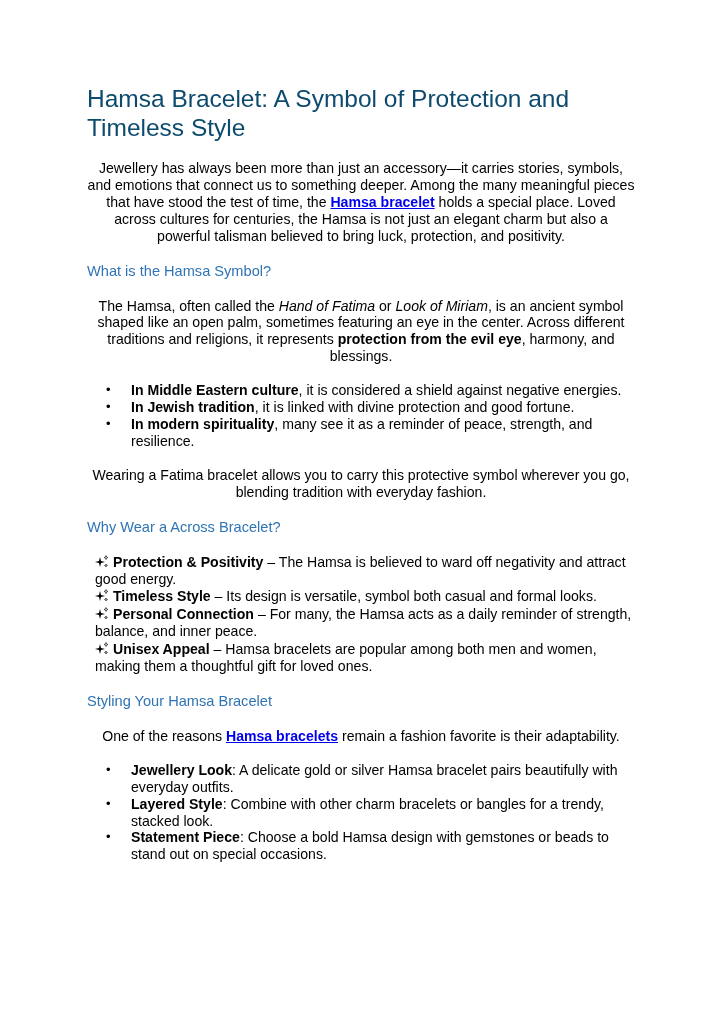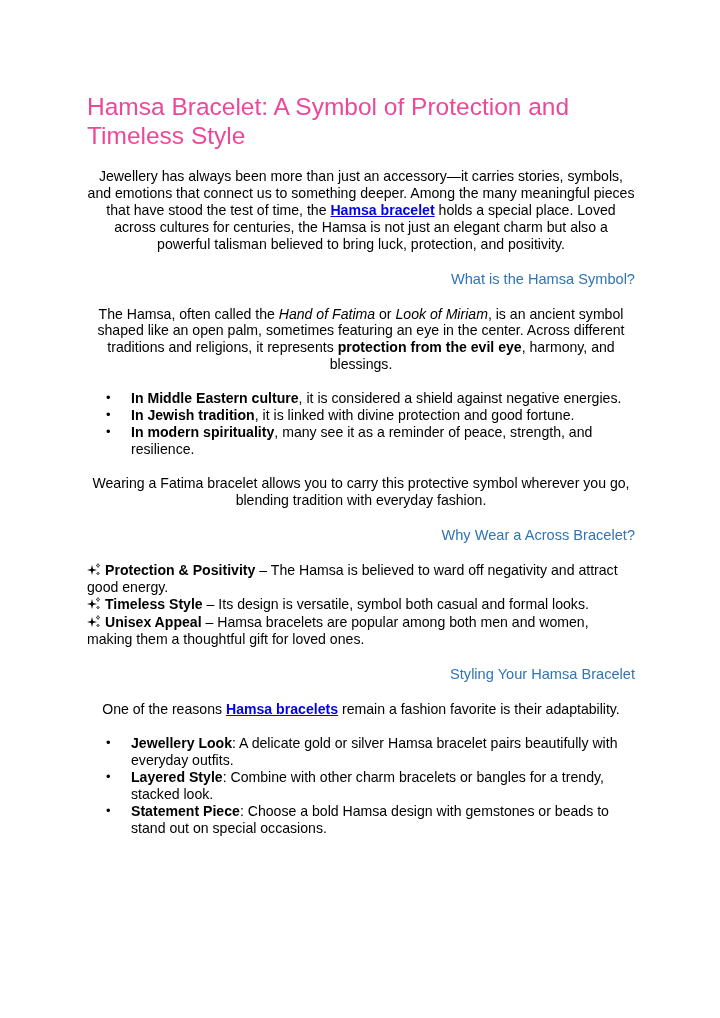"Hamsa Bracelet: A Symbol of" h1 { color: #ec4899 -> #0c4a6e; margin: 8px 0 18px 0 -> 0 0 18px 0 }
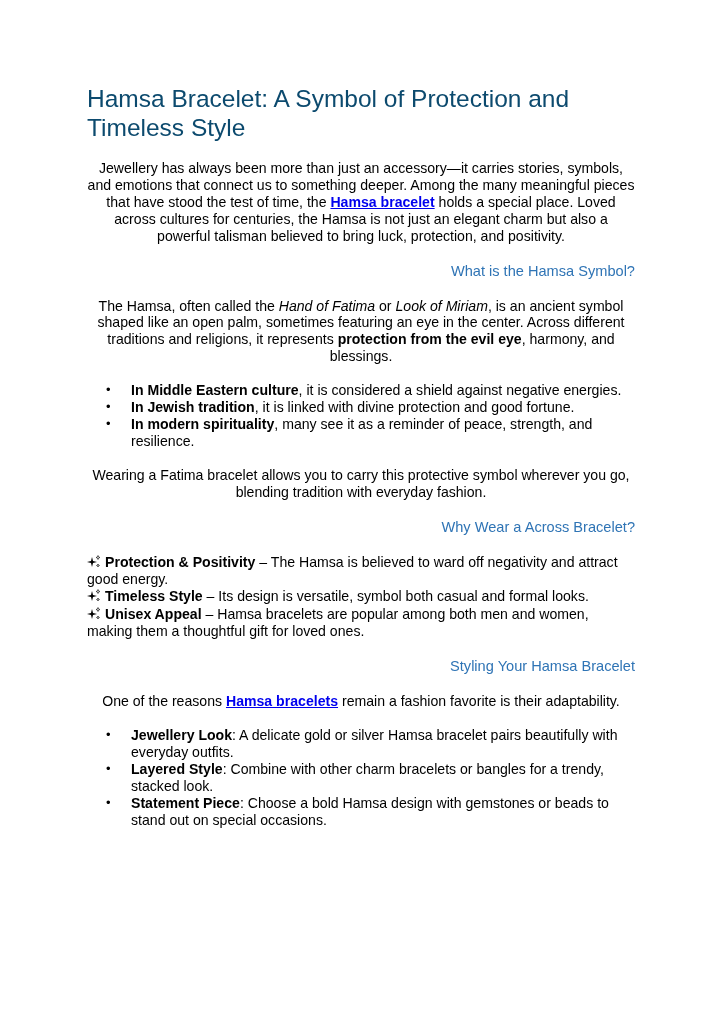"What is the Hamsa Symbol?" h2 { text-align: right -> none }
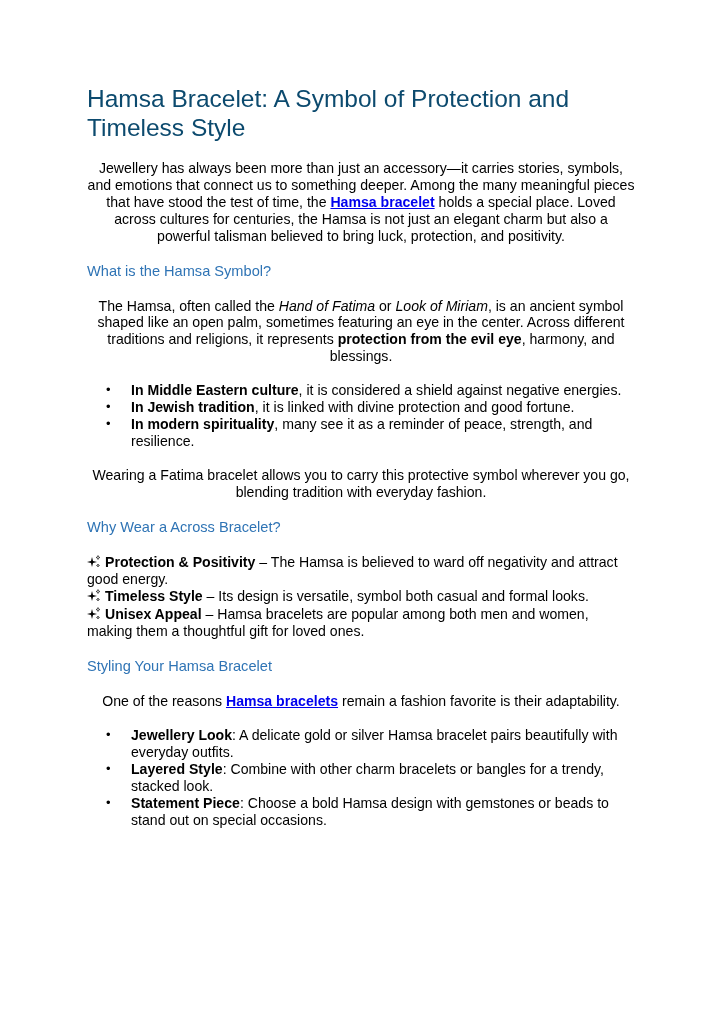"Protection & Positivity – The" .sparkle-block { margin-left: none -> 8px }
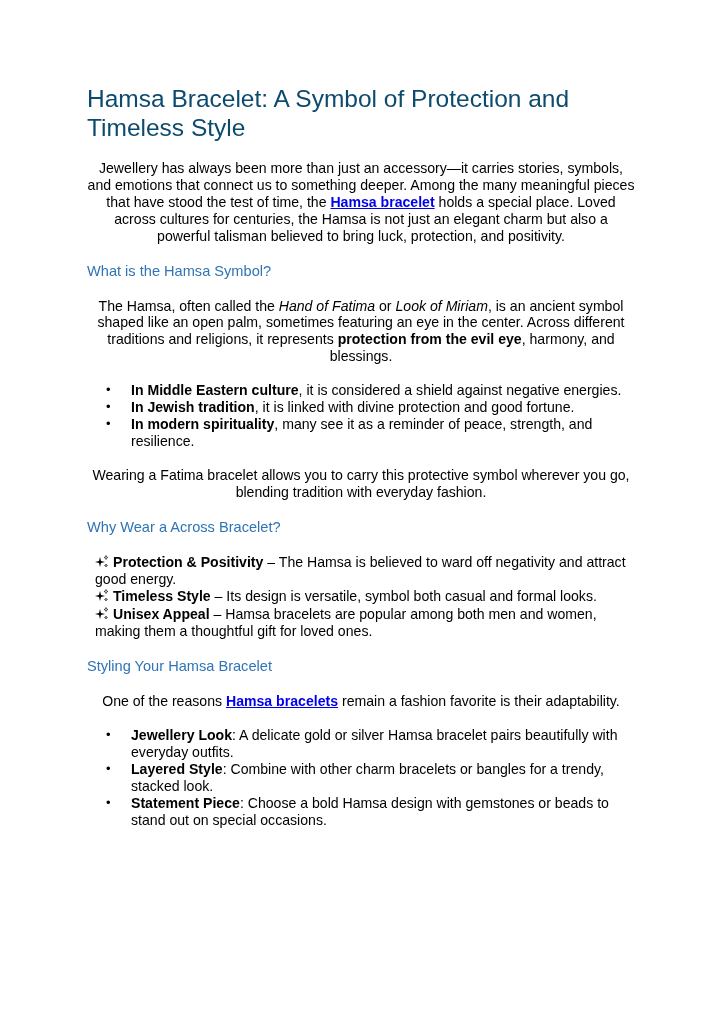"Personal Connection – For many," div.sparkle-line { html: none -> <div> <svg> <path></path> <path></path> <path></path> </svg><b>Personal Connection</b><span> – For many, the Hamsa acts as a daily reminder of strength, balance, and inner peace.</span> </div> }
